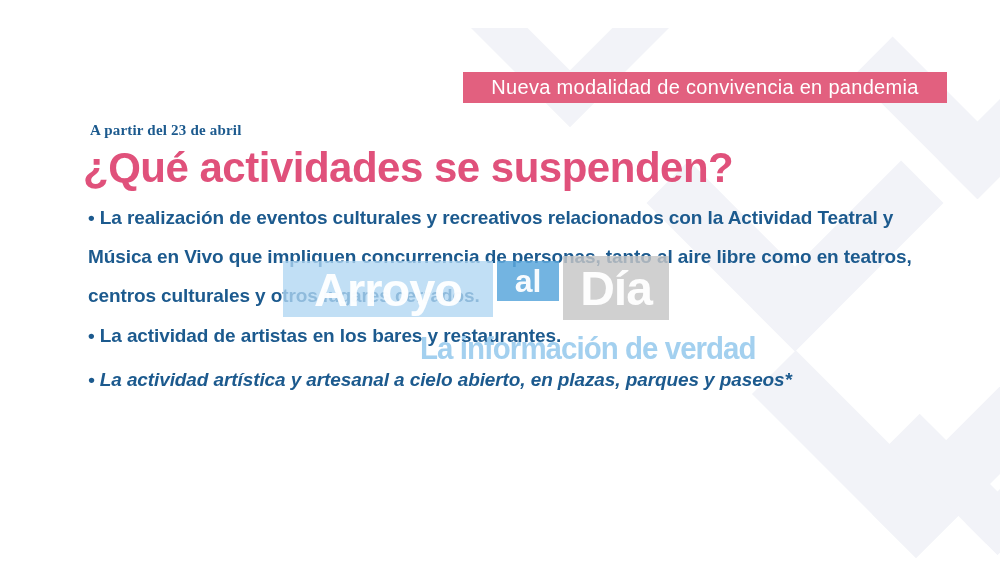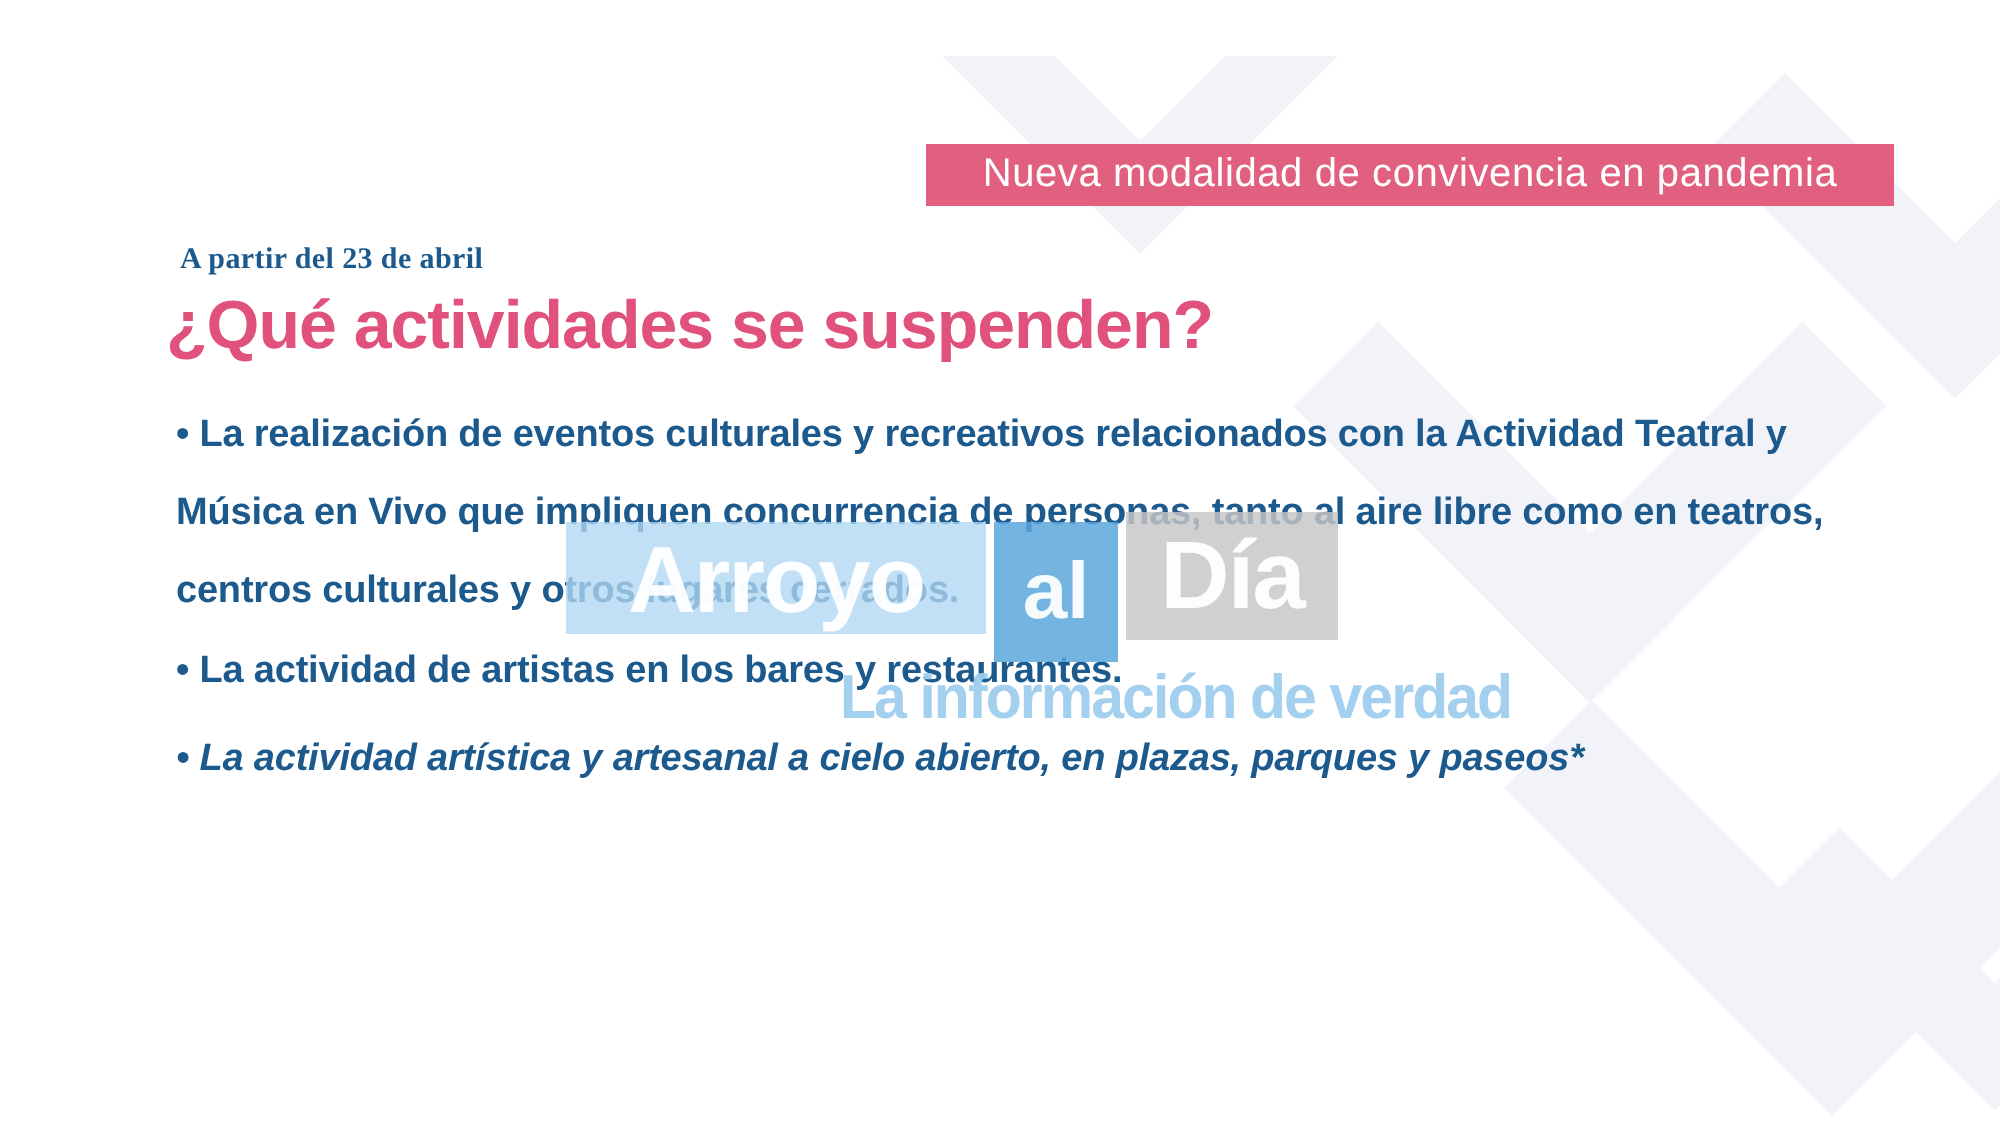"¿Qué actividades se suspenden?" .page-title { font-size: 34px -> 42px }
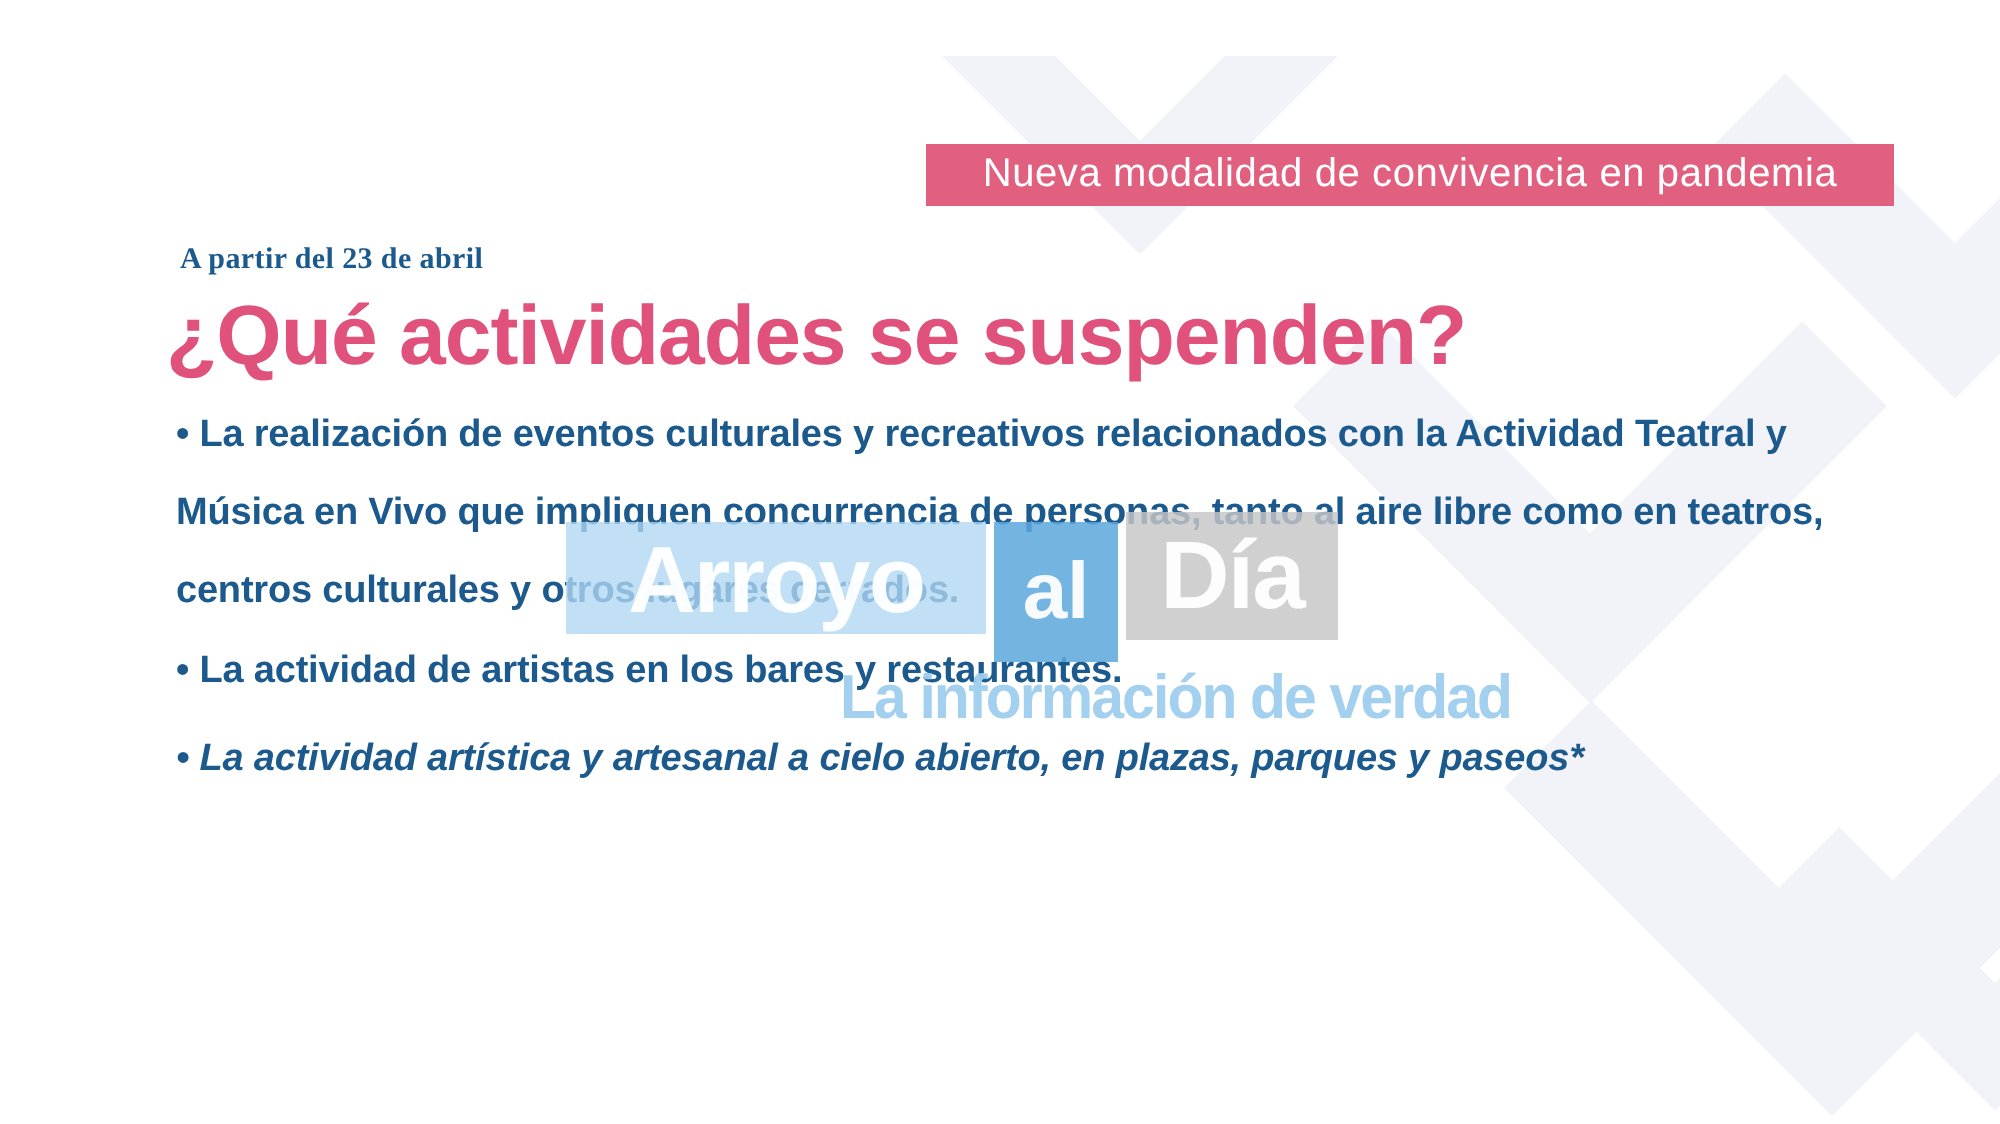"al" .wm-al { font-size: 40px -> 32px; height: 70px -> 40px }
